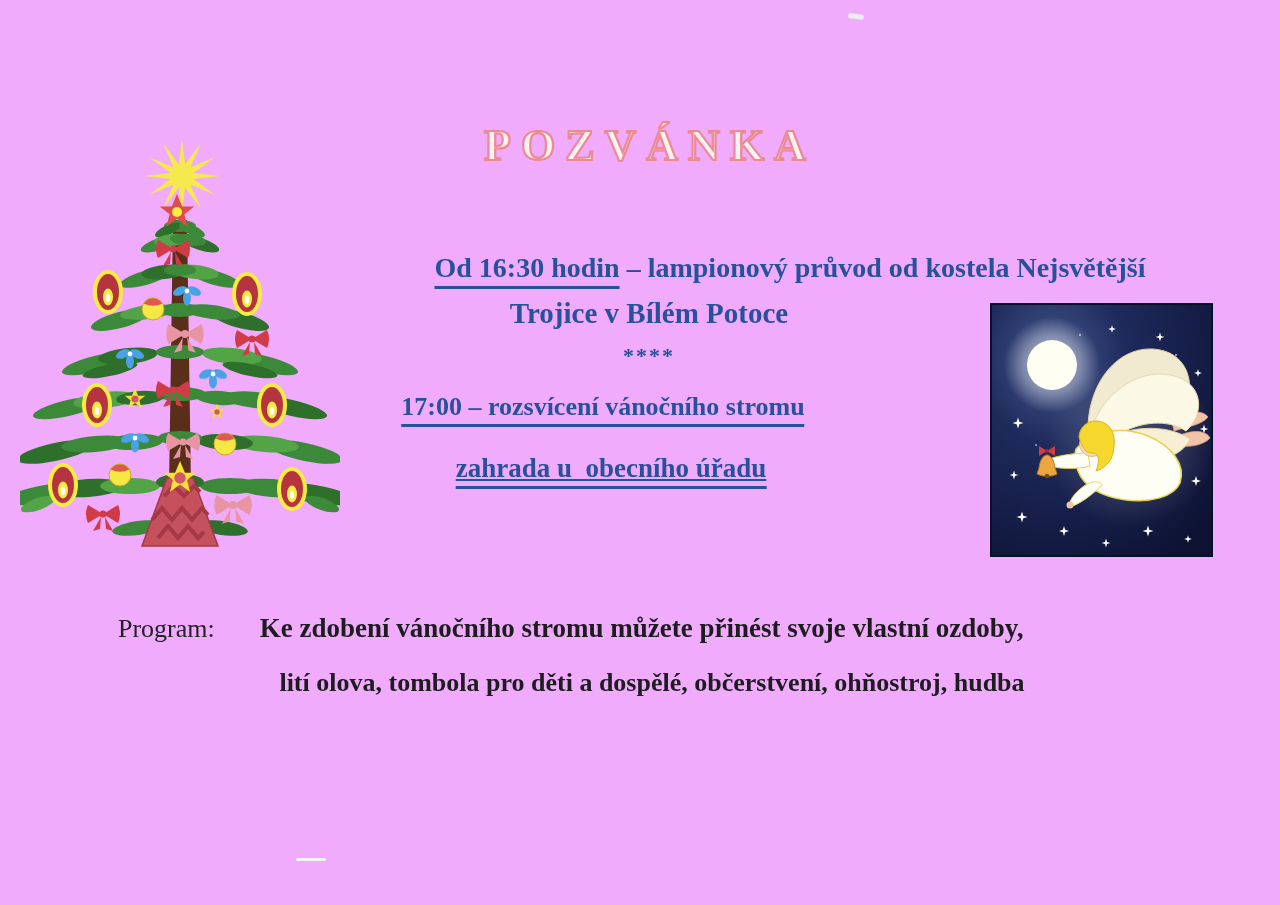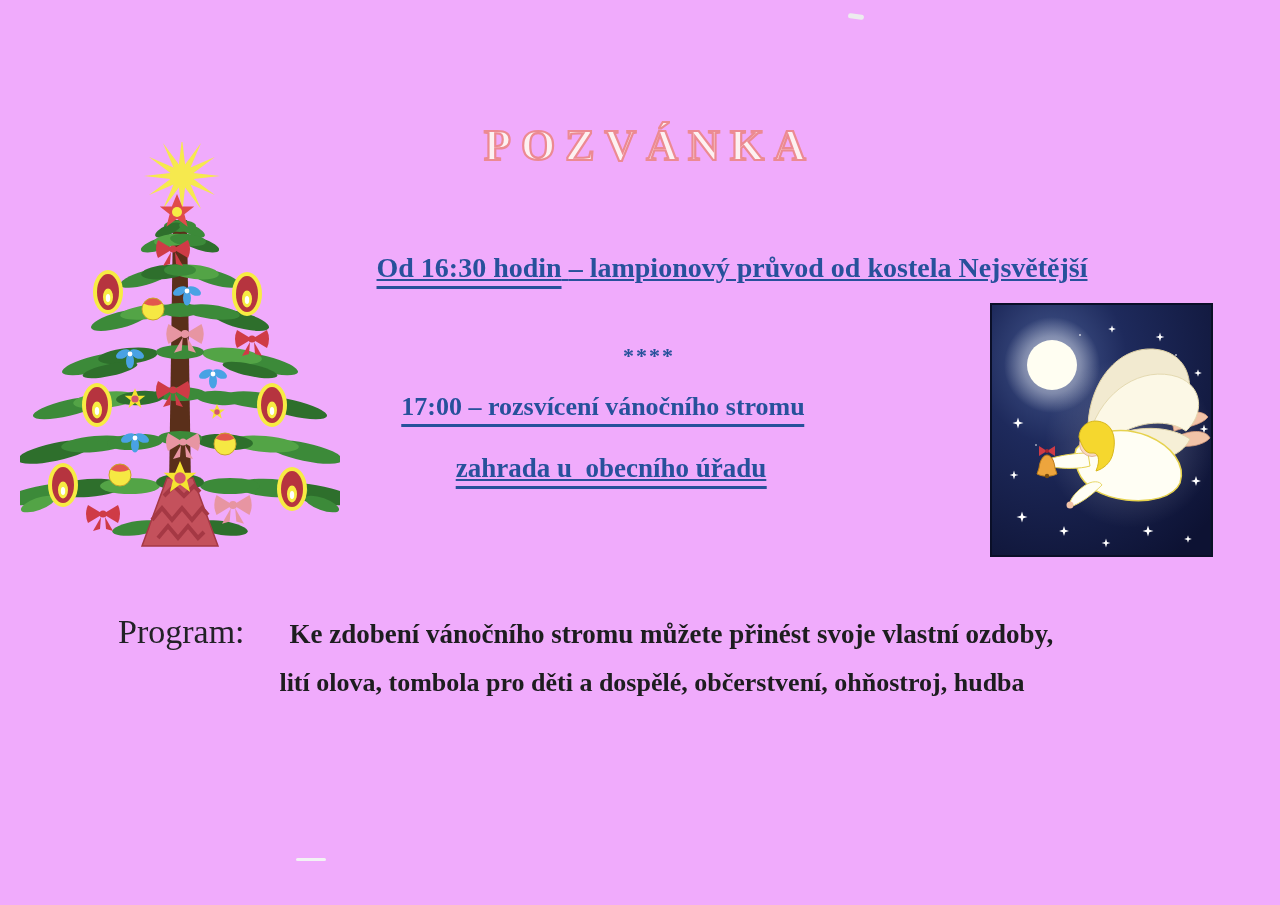"Od 16:30 hodin – lampionový" .event1-line1 { left: 732px -> 790px; text-decoration: underline -> none }
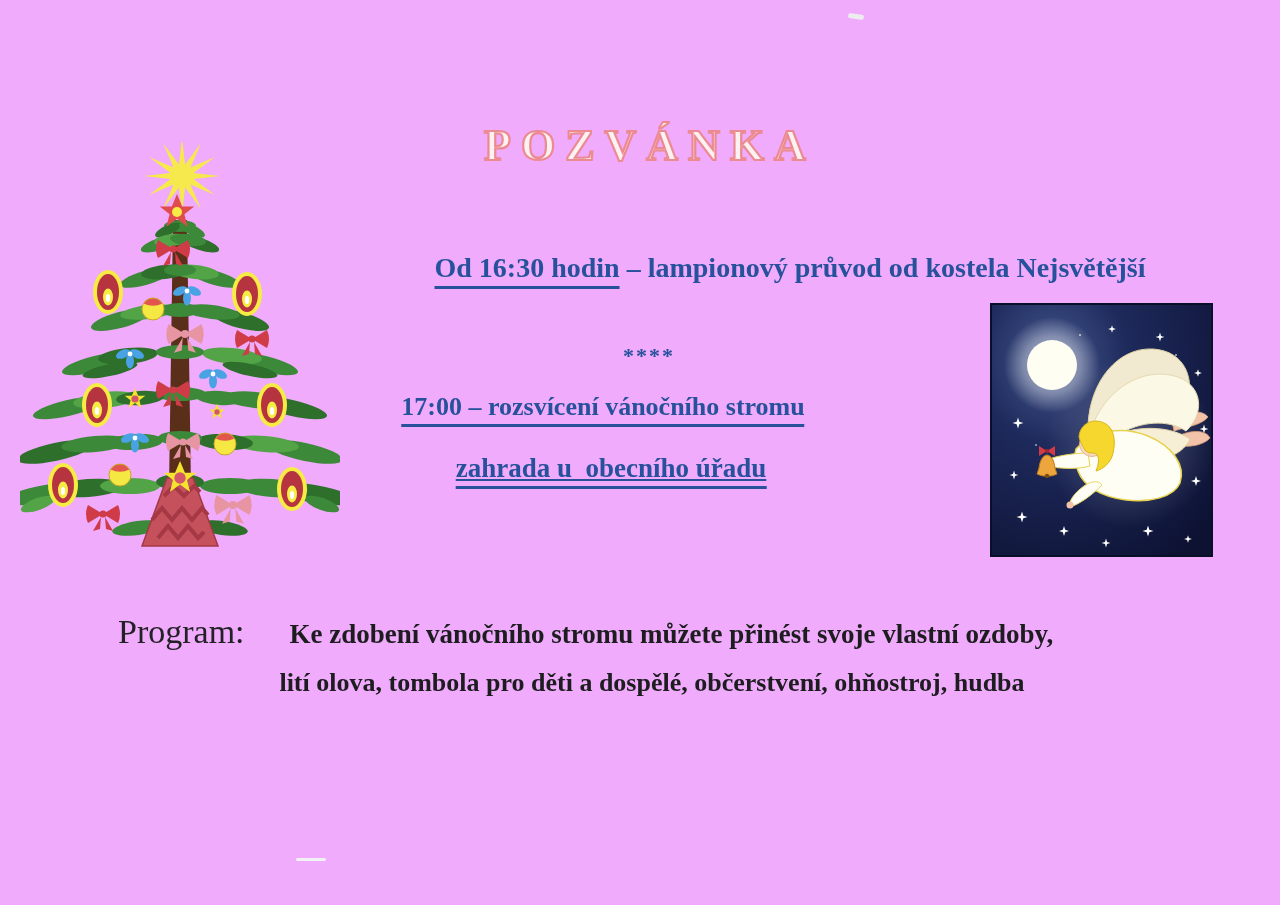"Trojice v Bílém Potoce" div.abs { html: none -> <div>Trojice v Bílém Potoce</div> }
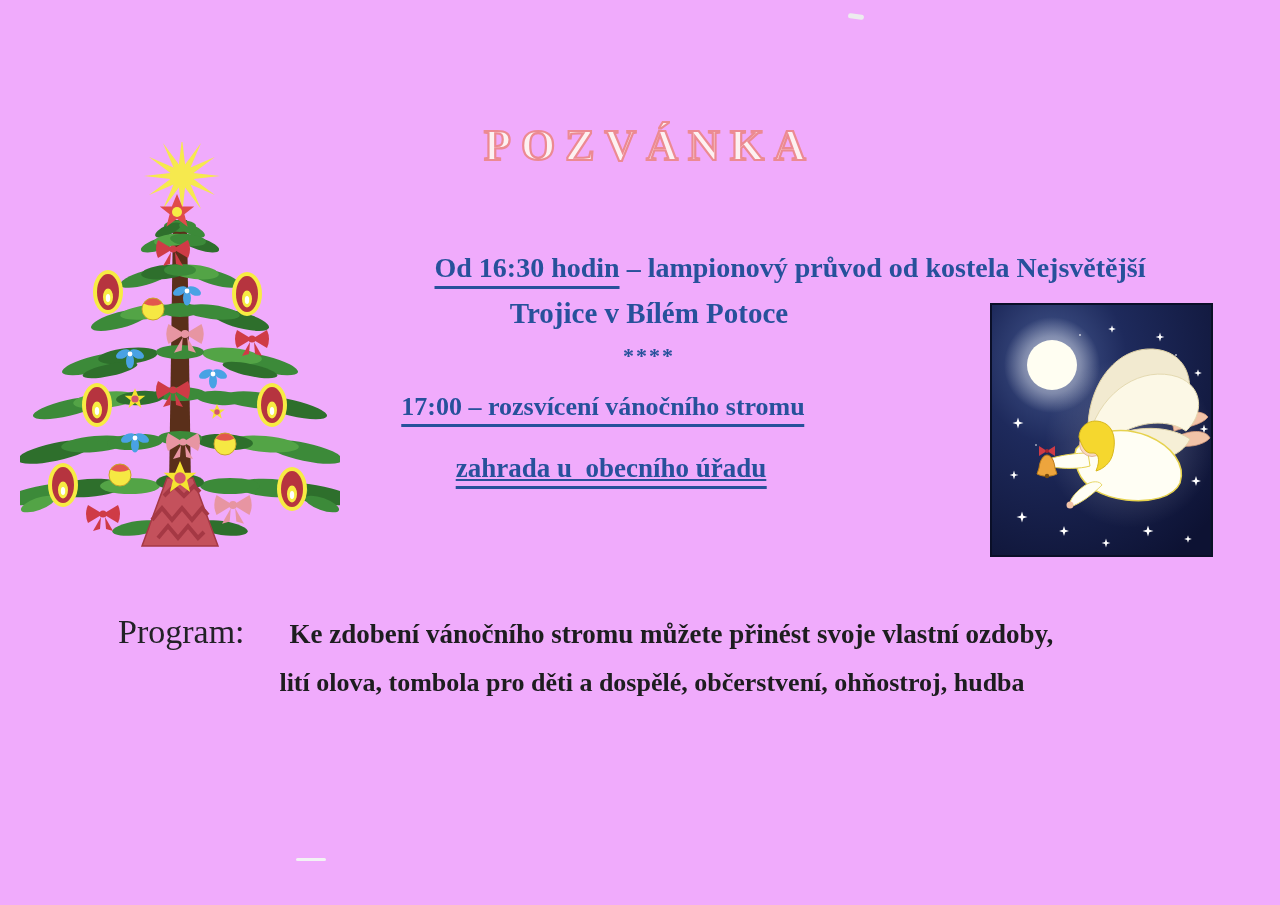"Program:" .program-label { font-size: 34px -> 26px }
